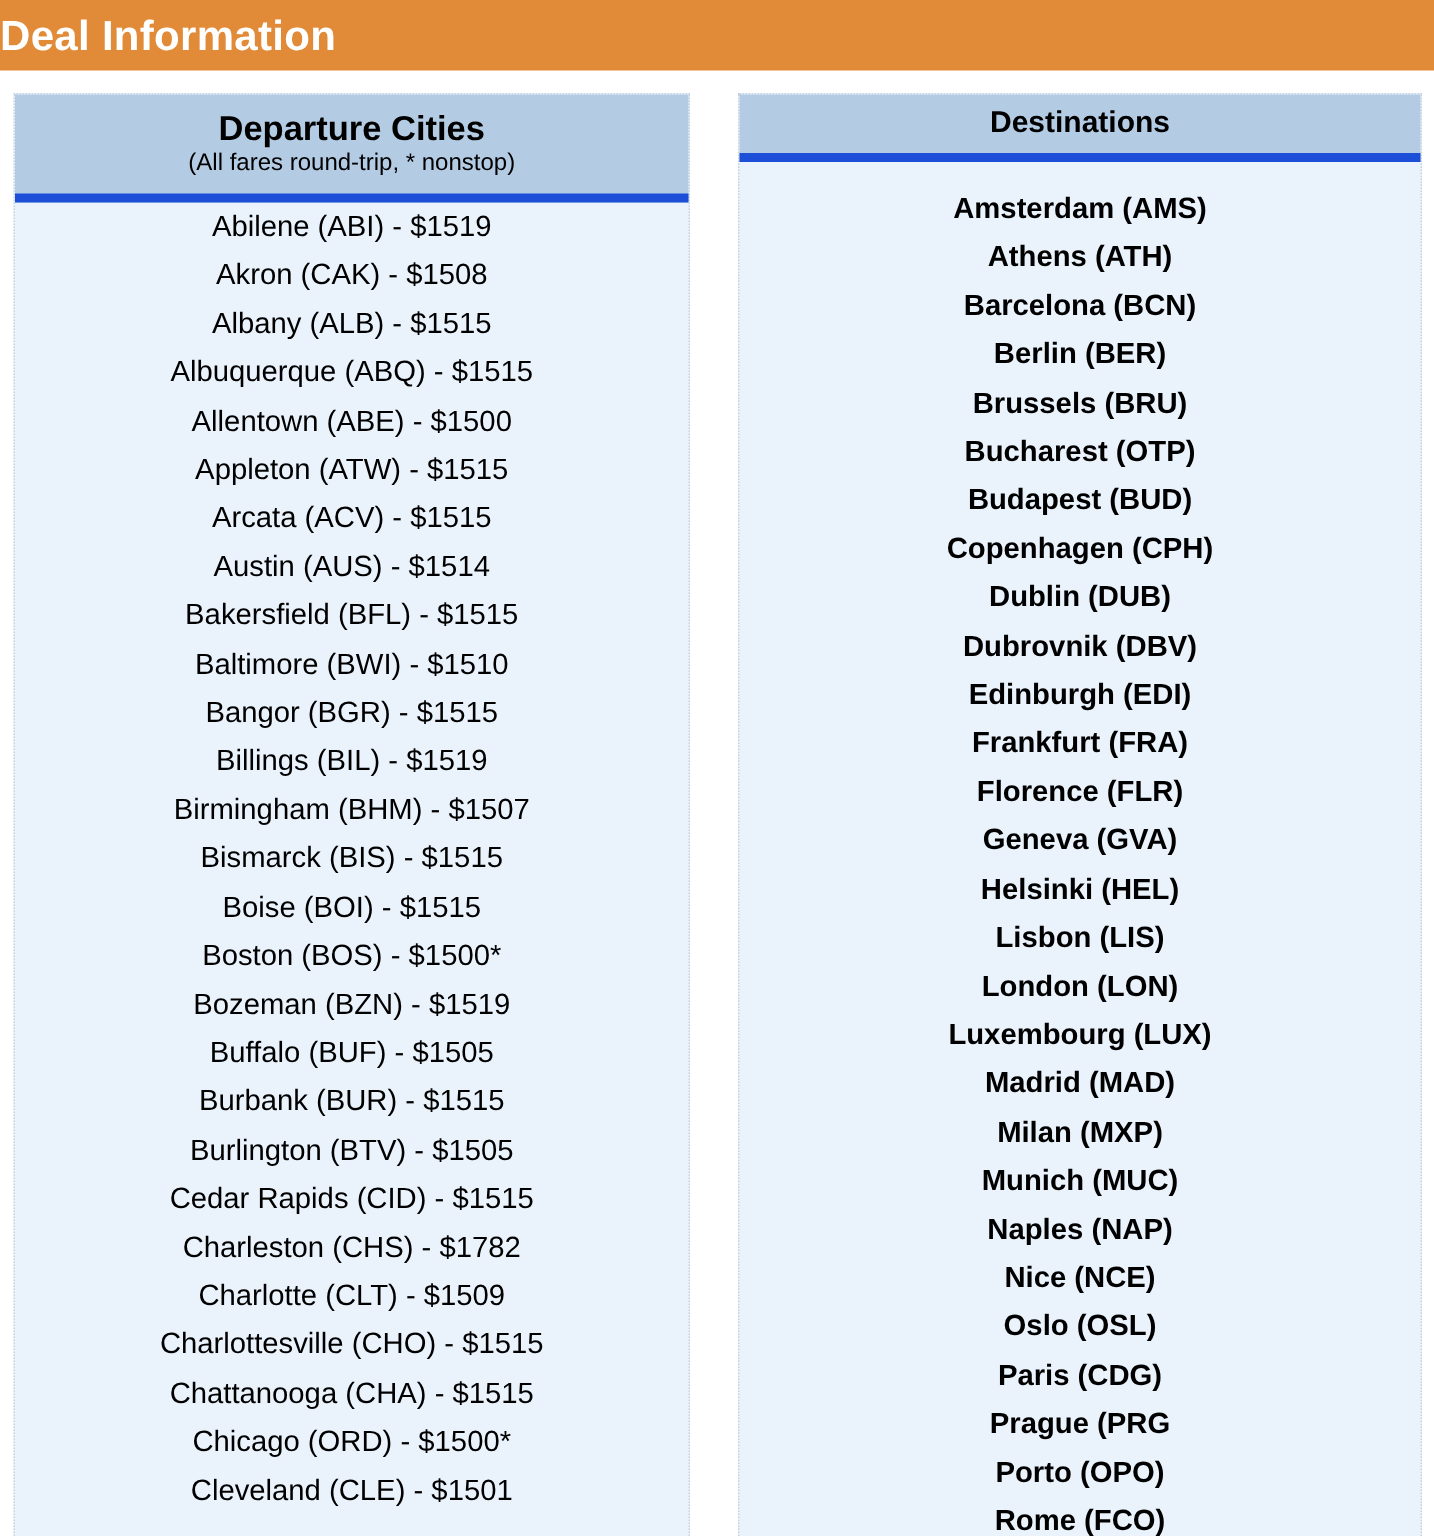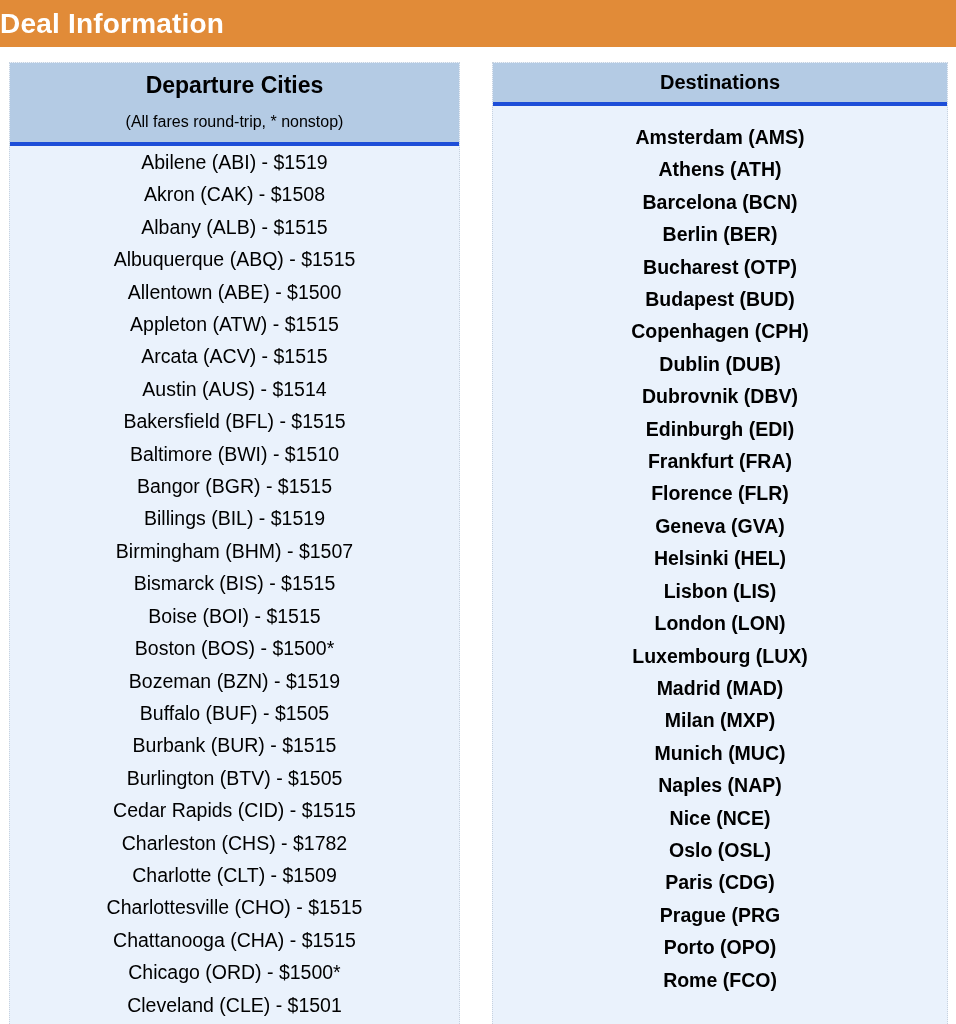"Departure Cities" .panel-header { border-bottom: 4px solid #1d4ed8 -> 6px solid #1d4ed8 }
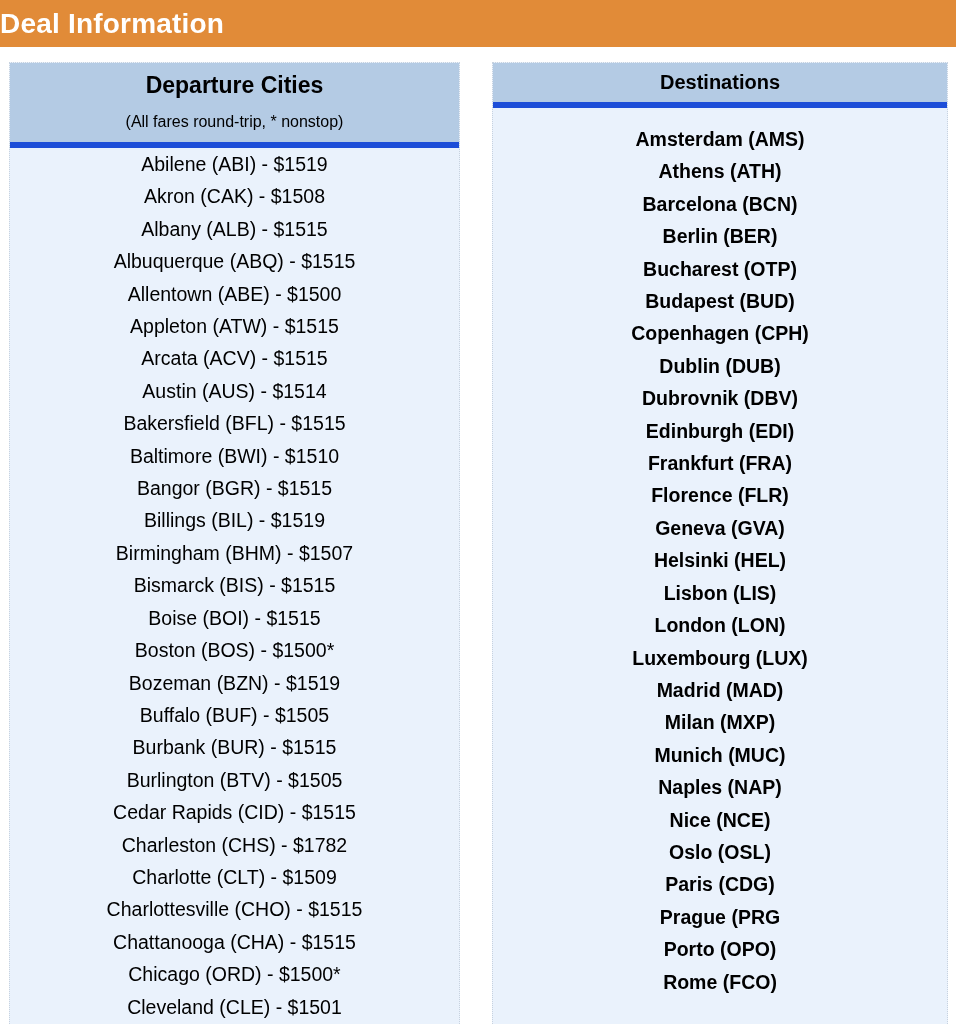"(All fares round-trip, * nonstop)" .panel-subtitle { margin-top: 14px -> 1px }
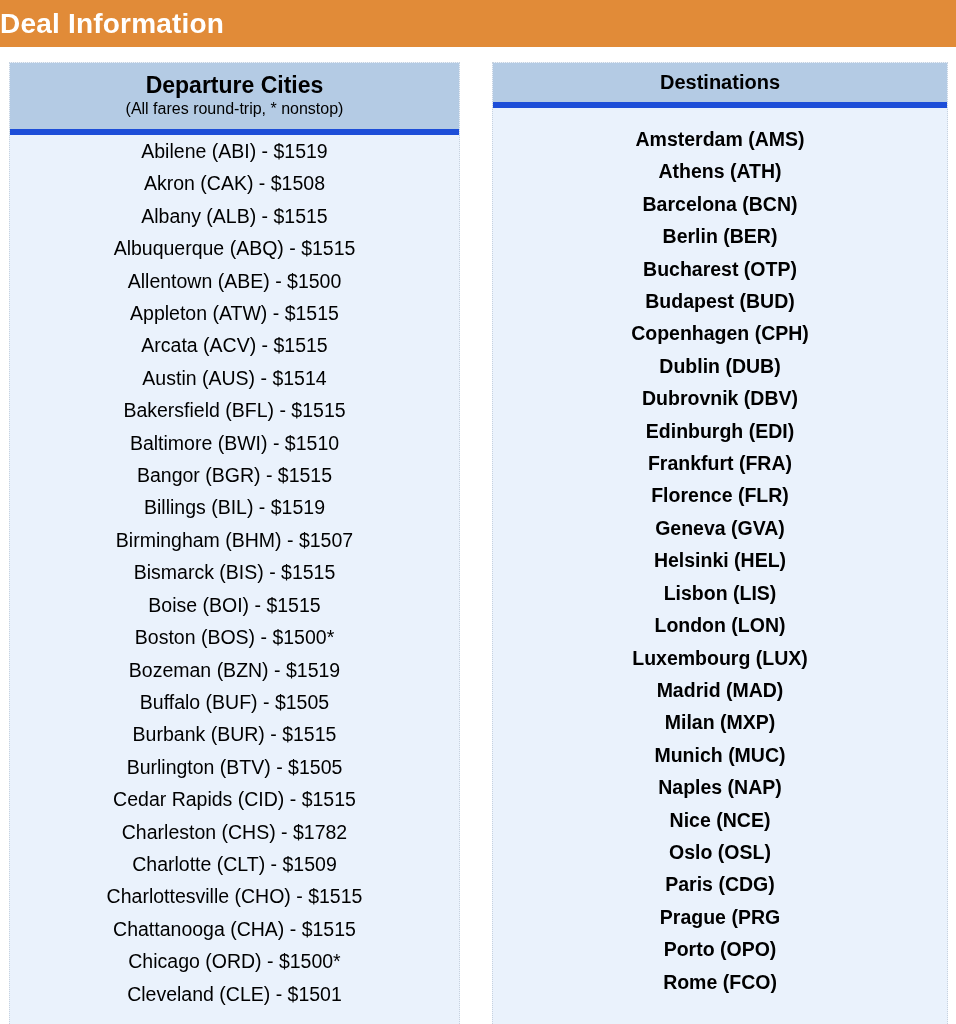"Brussels (BRU)" div.row { html: none -> <div>Brussels (BRU)</div> }
